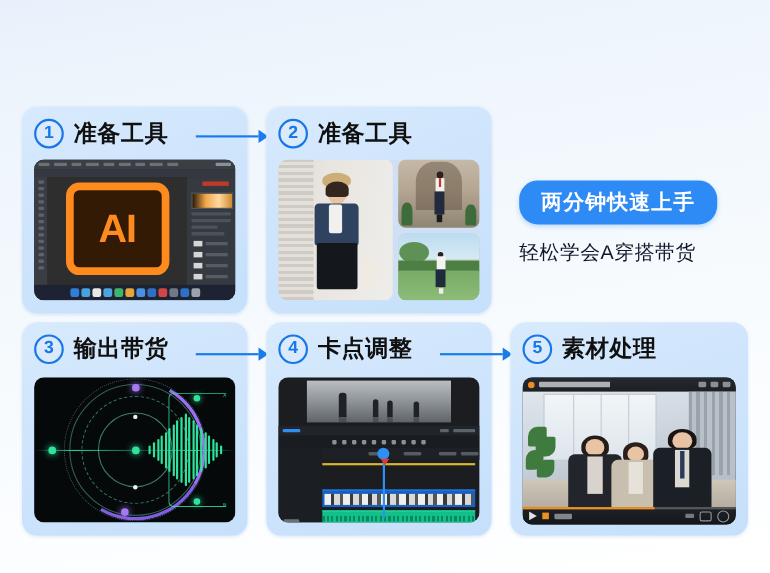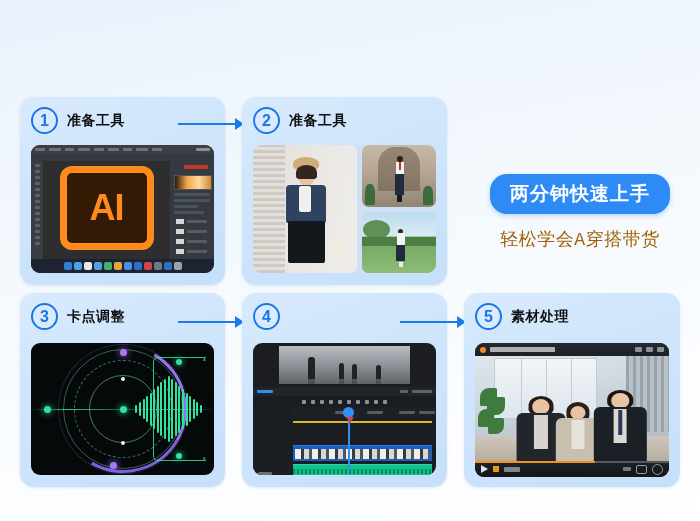"准备工具" .card-title { font-size: 14px -> 21px }
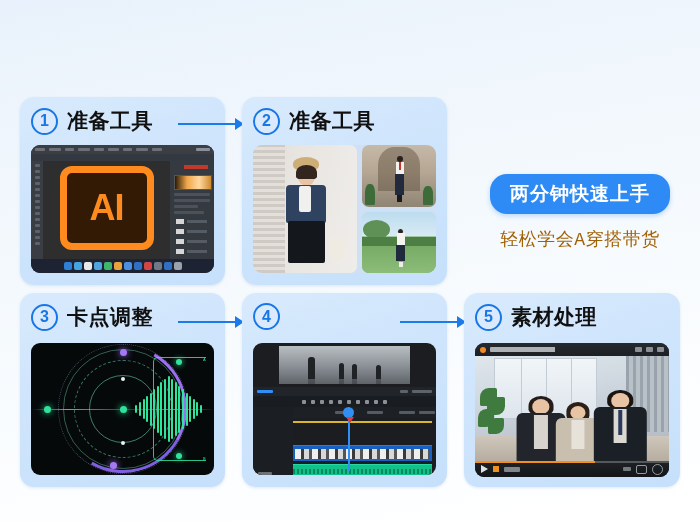"两分钟快速上手" .callout { text-align: center -> left; top: 174px -> 164px }
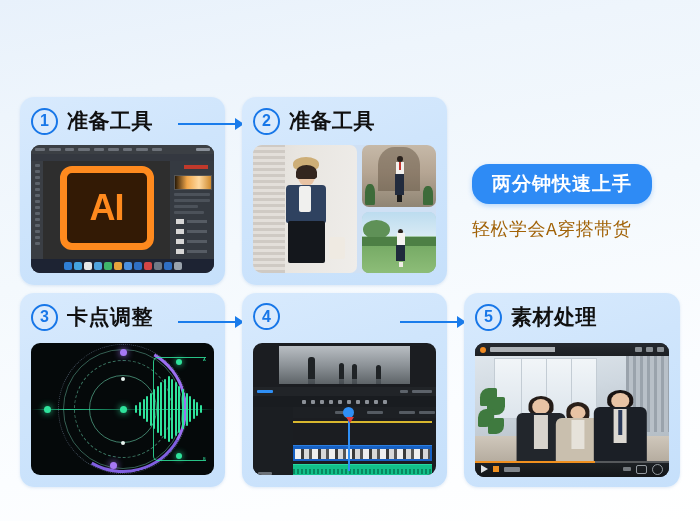"轻松学会A穿搭带货" .callout-sub { color: #a16207 -> #0f172a; font-family: Liberation Mono, monospace -> none }
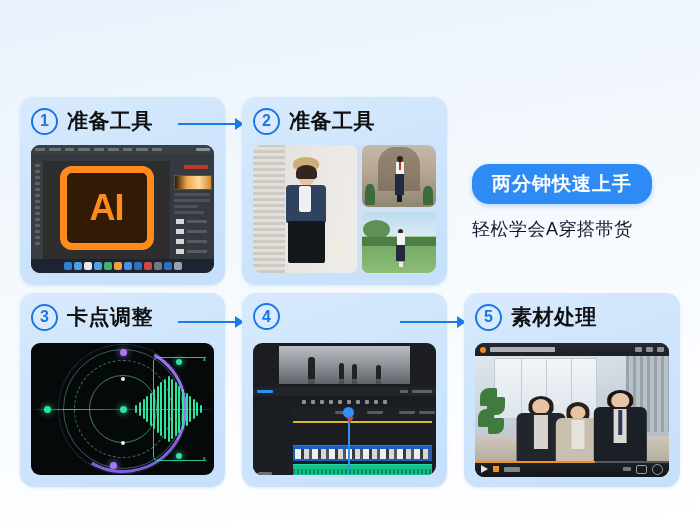"卡点调整" div.card-title { text: 卡点调整 -> 输出带货 }
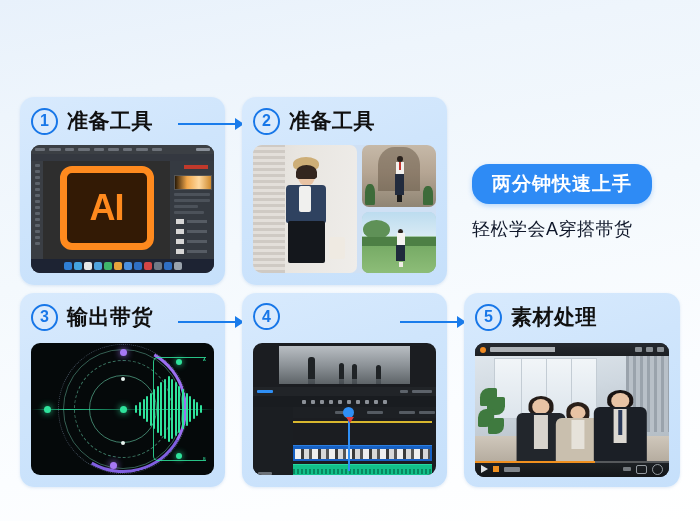"卡点调整" div.card-title { html: none -> <div>卡点调整</div> }
